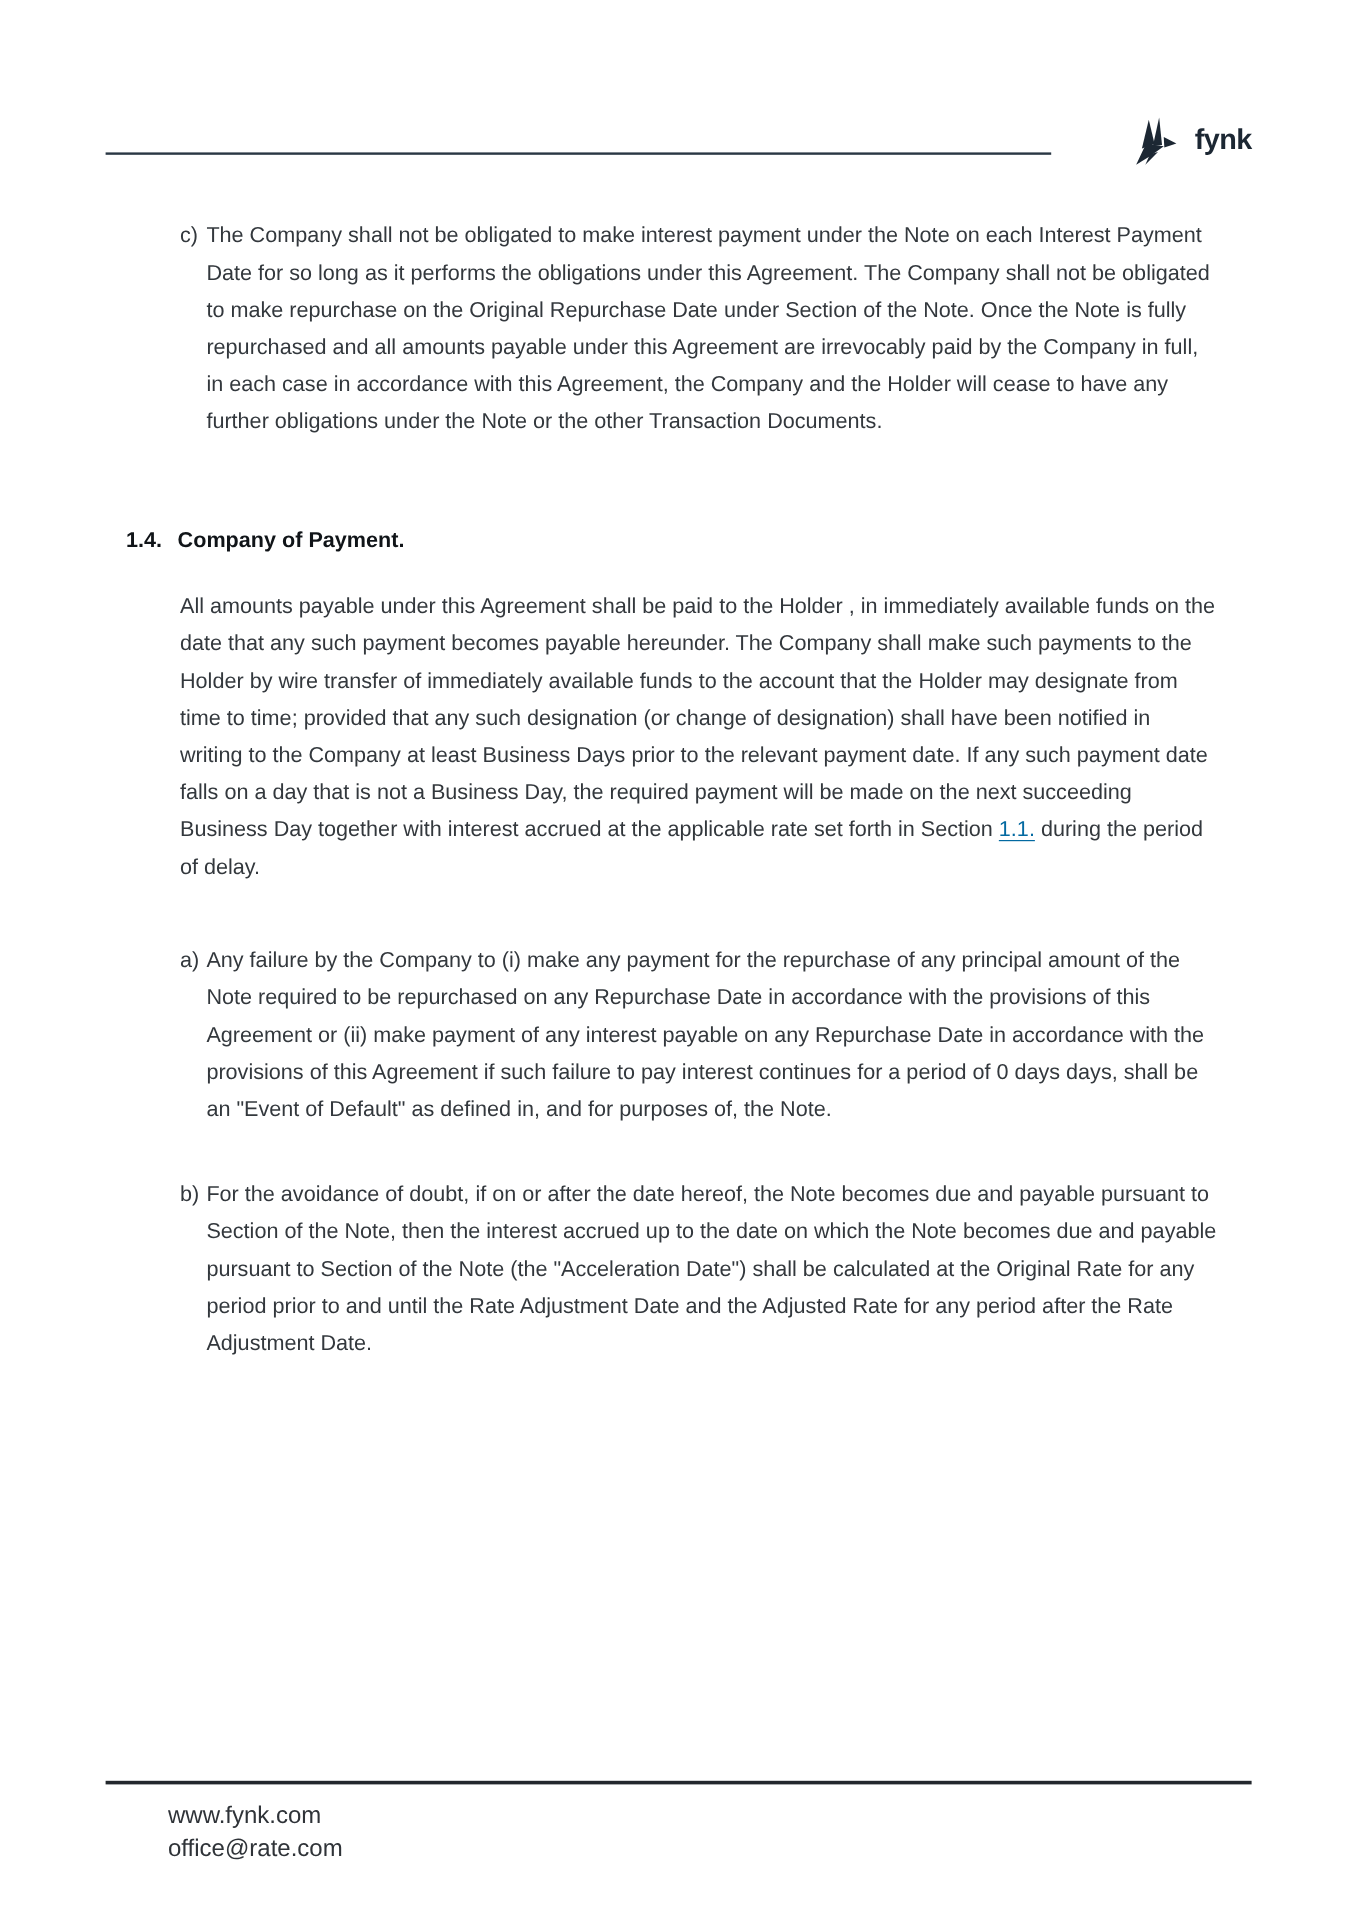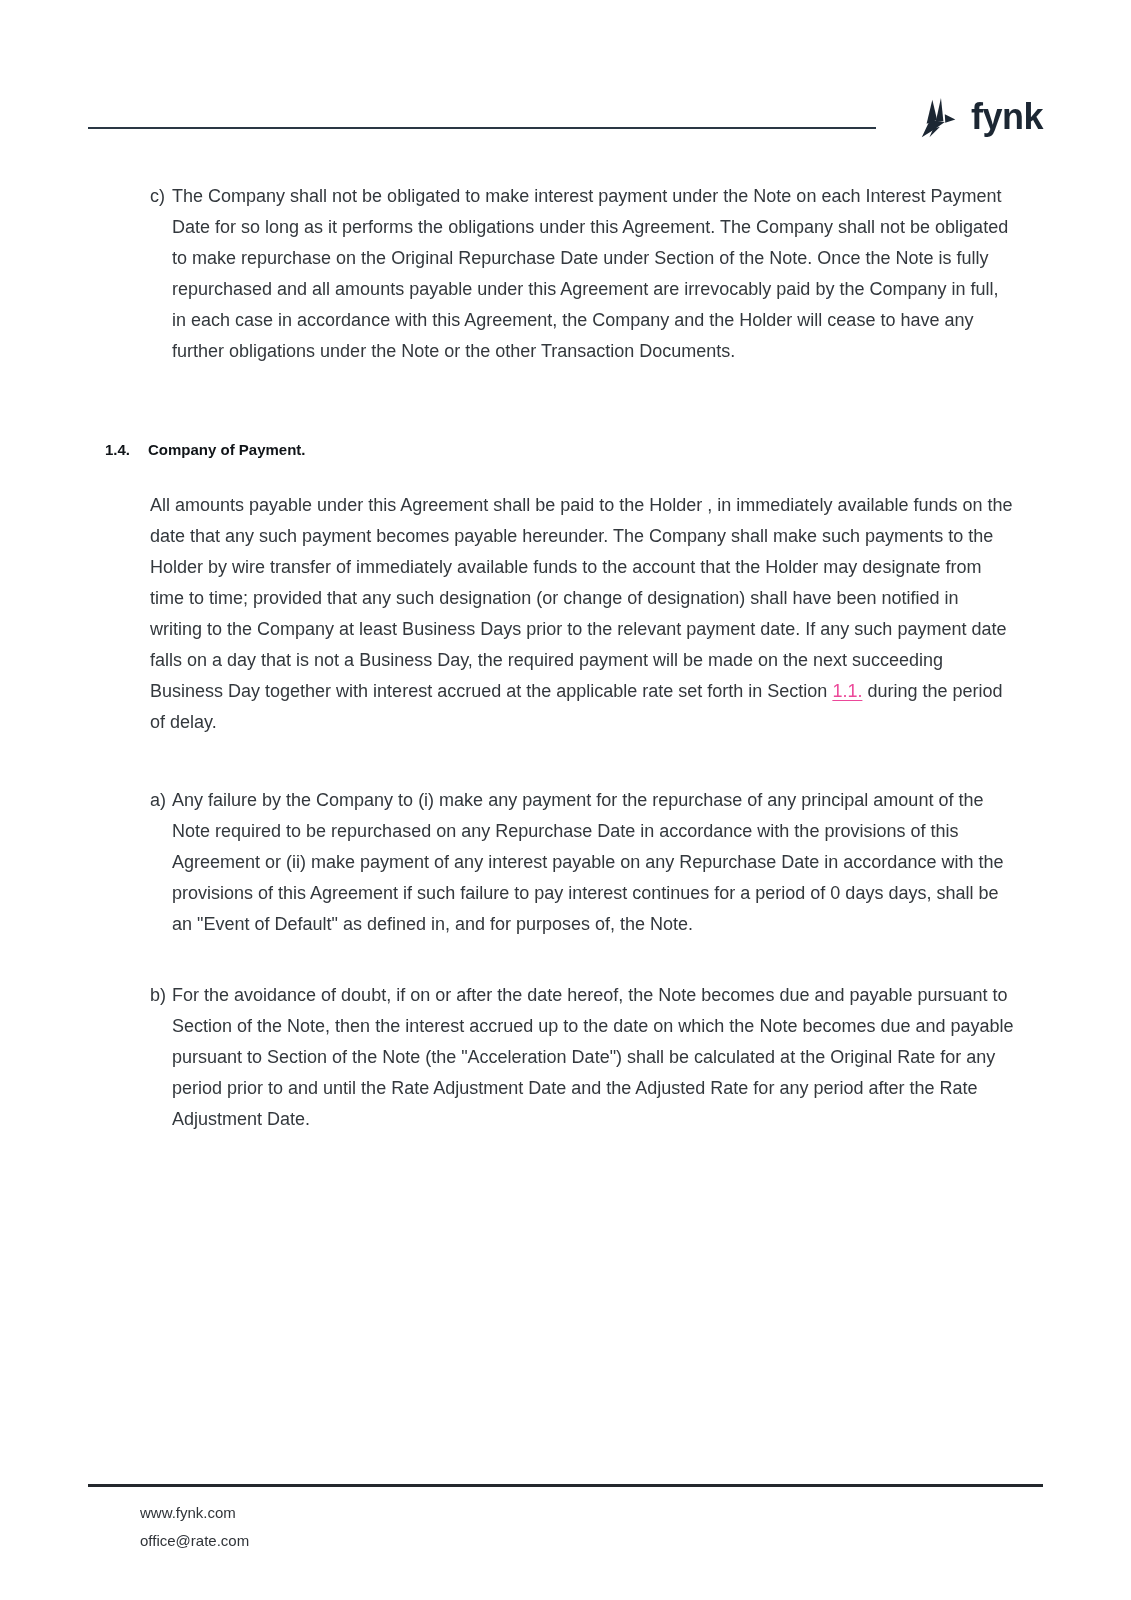"fynk" .logo-text { font-size: 36px -> 24px }
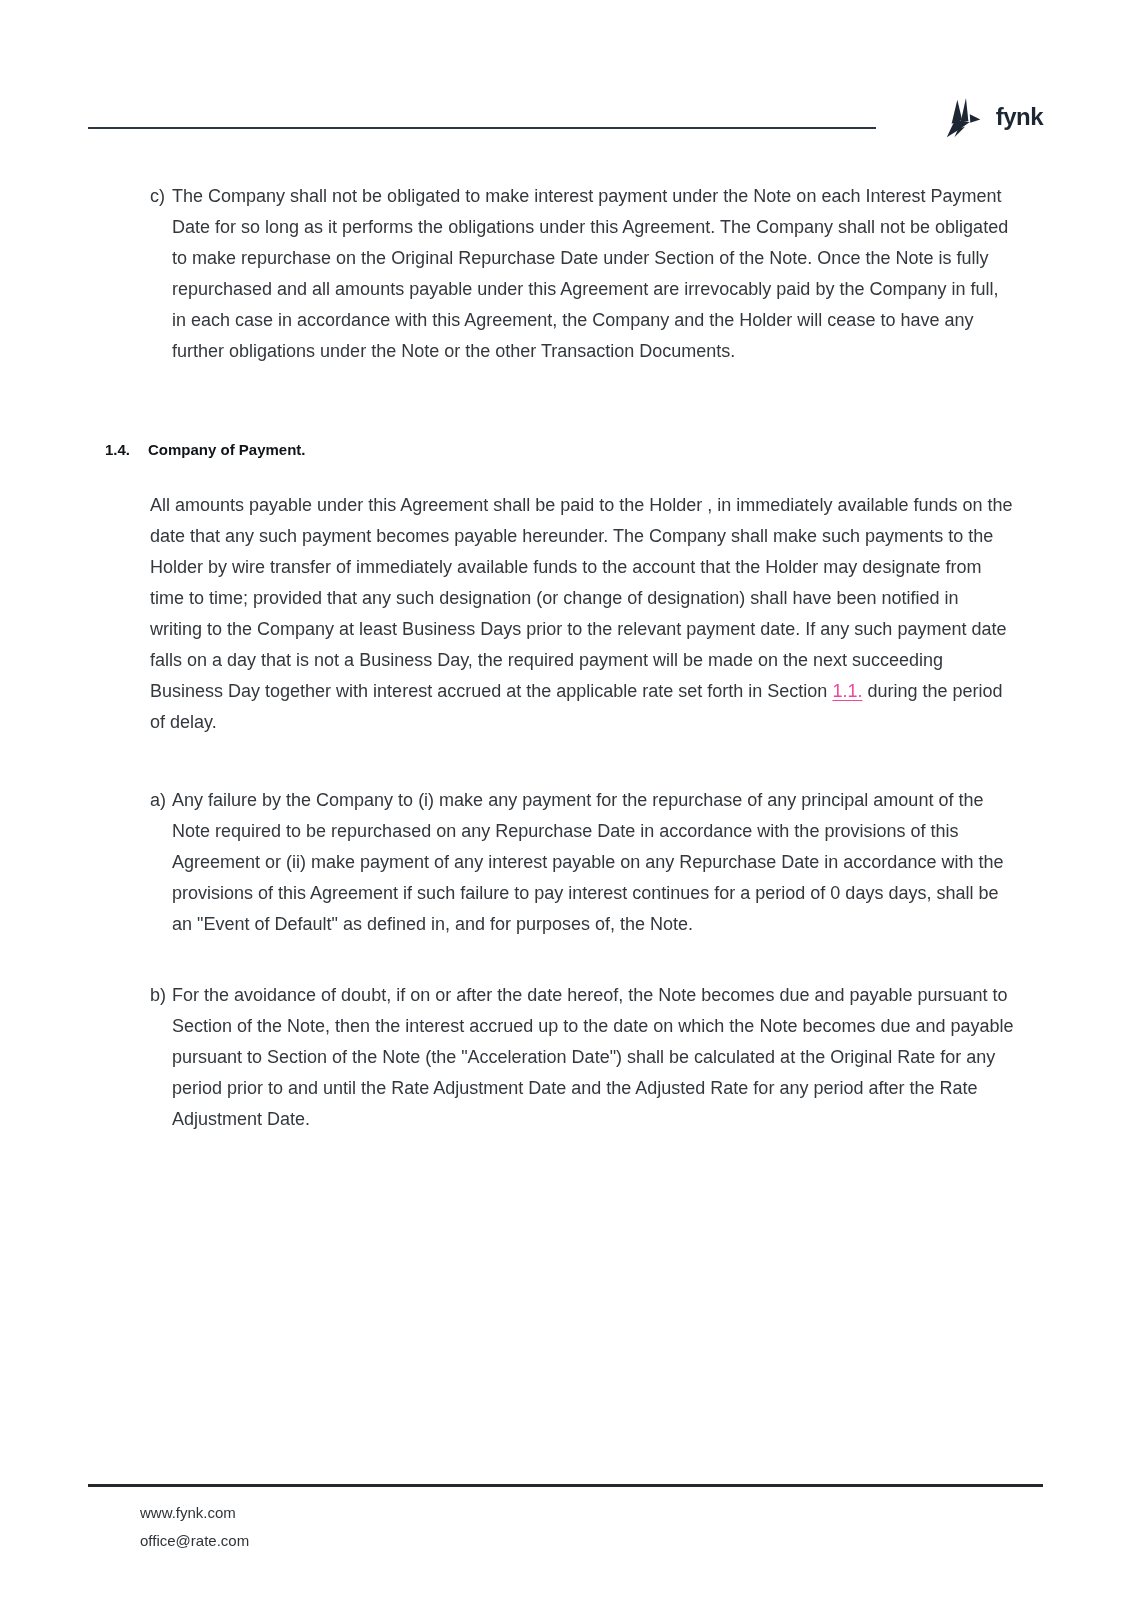"1.4." .section-heading { font-size: 15px -> 18px }
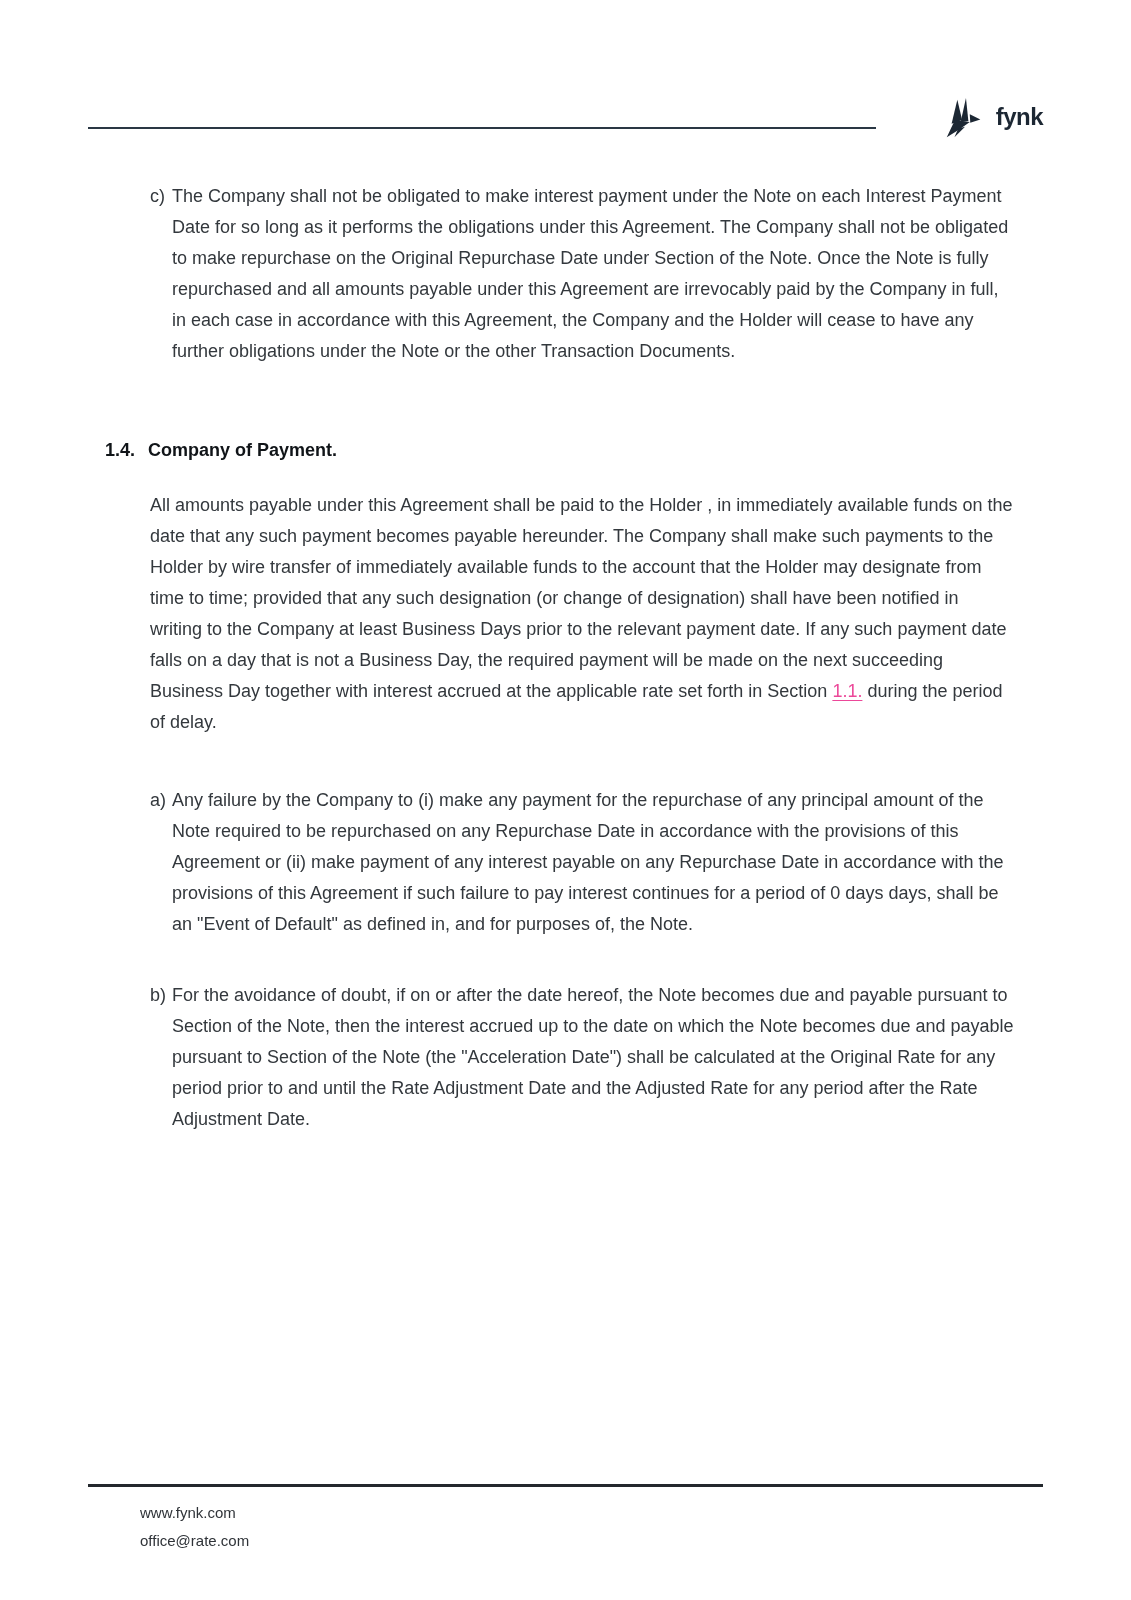"1.1." a.doc-link { color: #ec4899 -> #0369a1 }
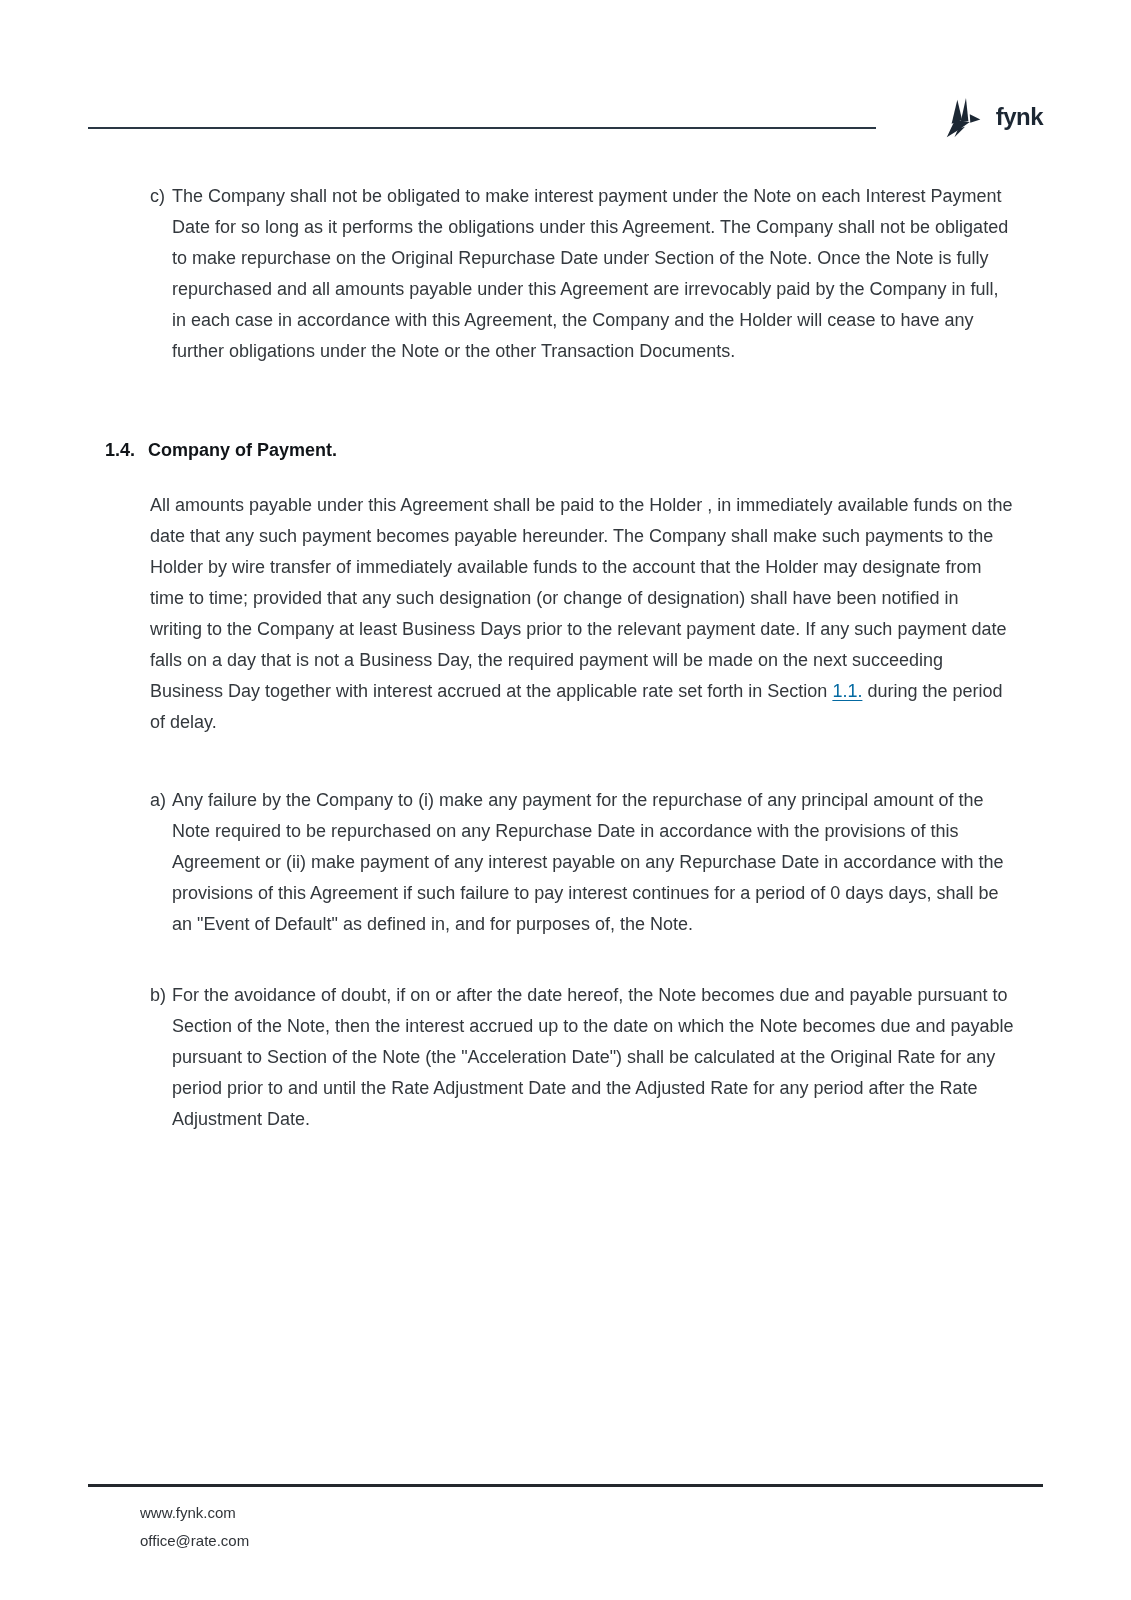"www.fynk.com" .footer-lines { font-size: 15px -> 20px }
